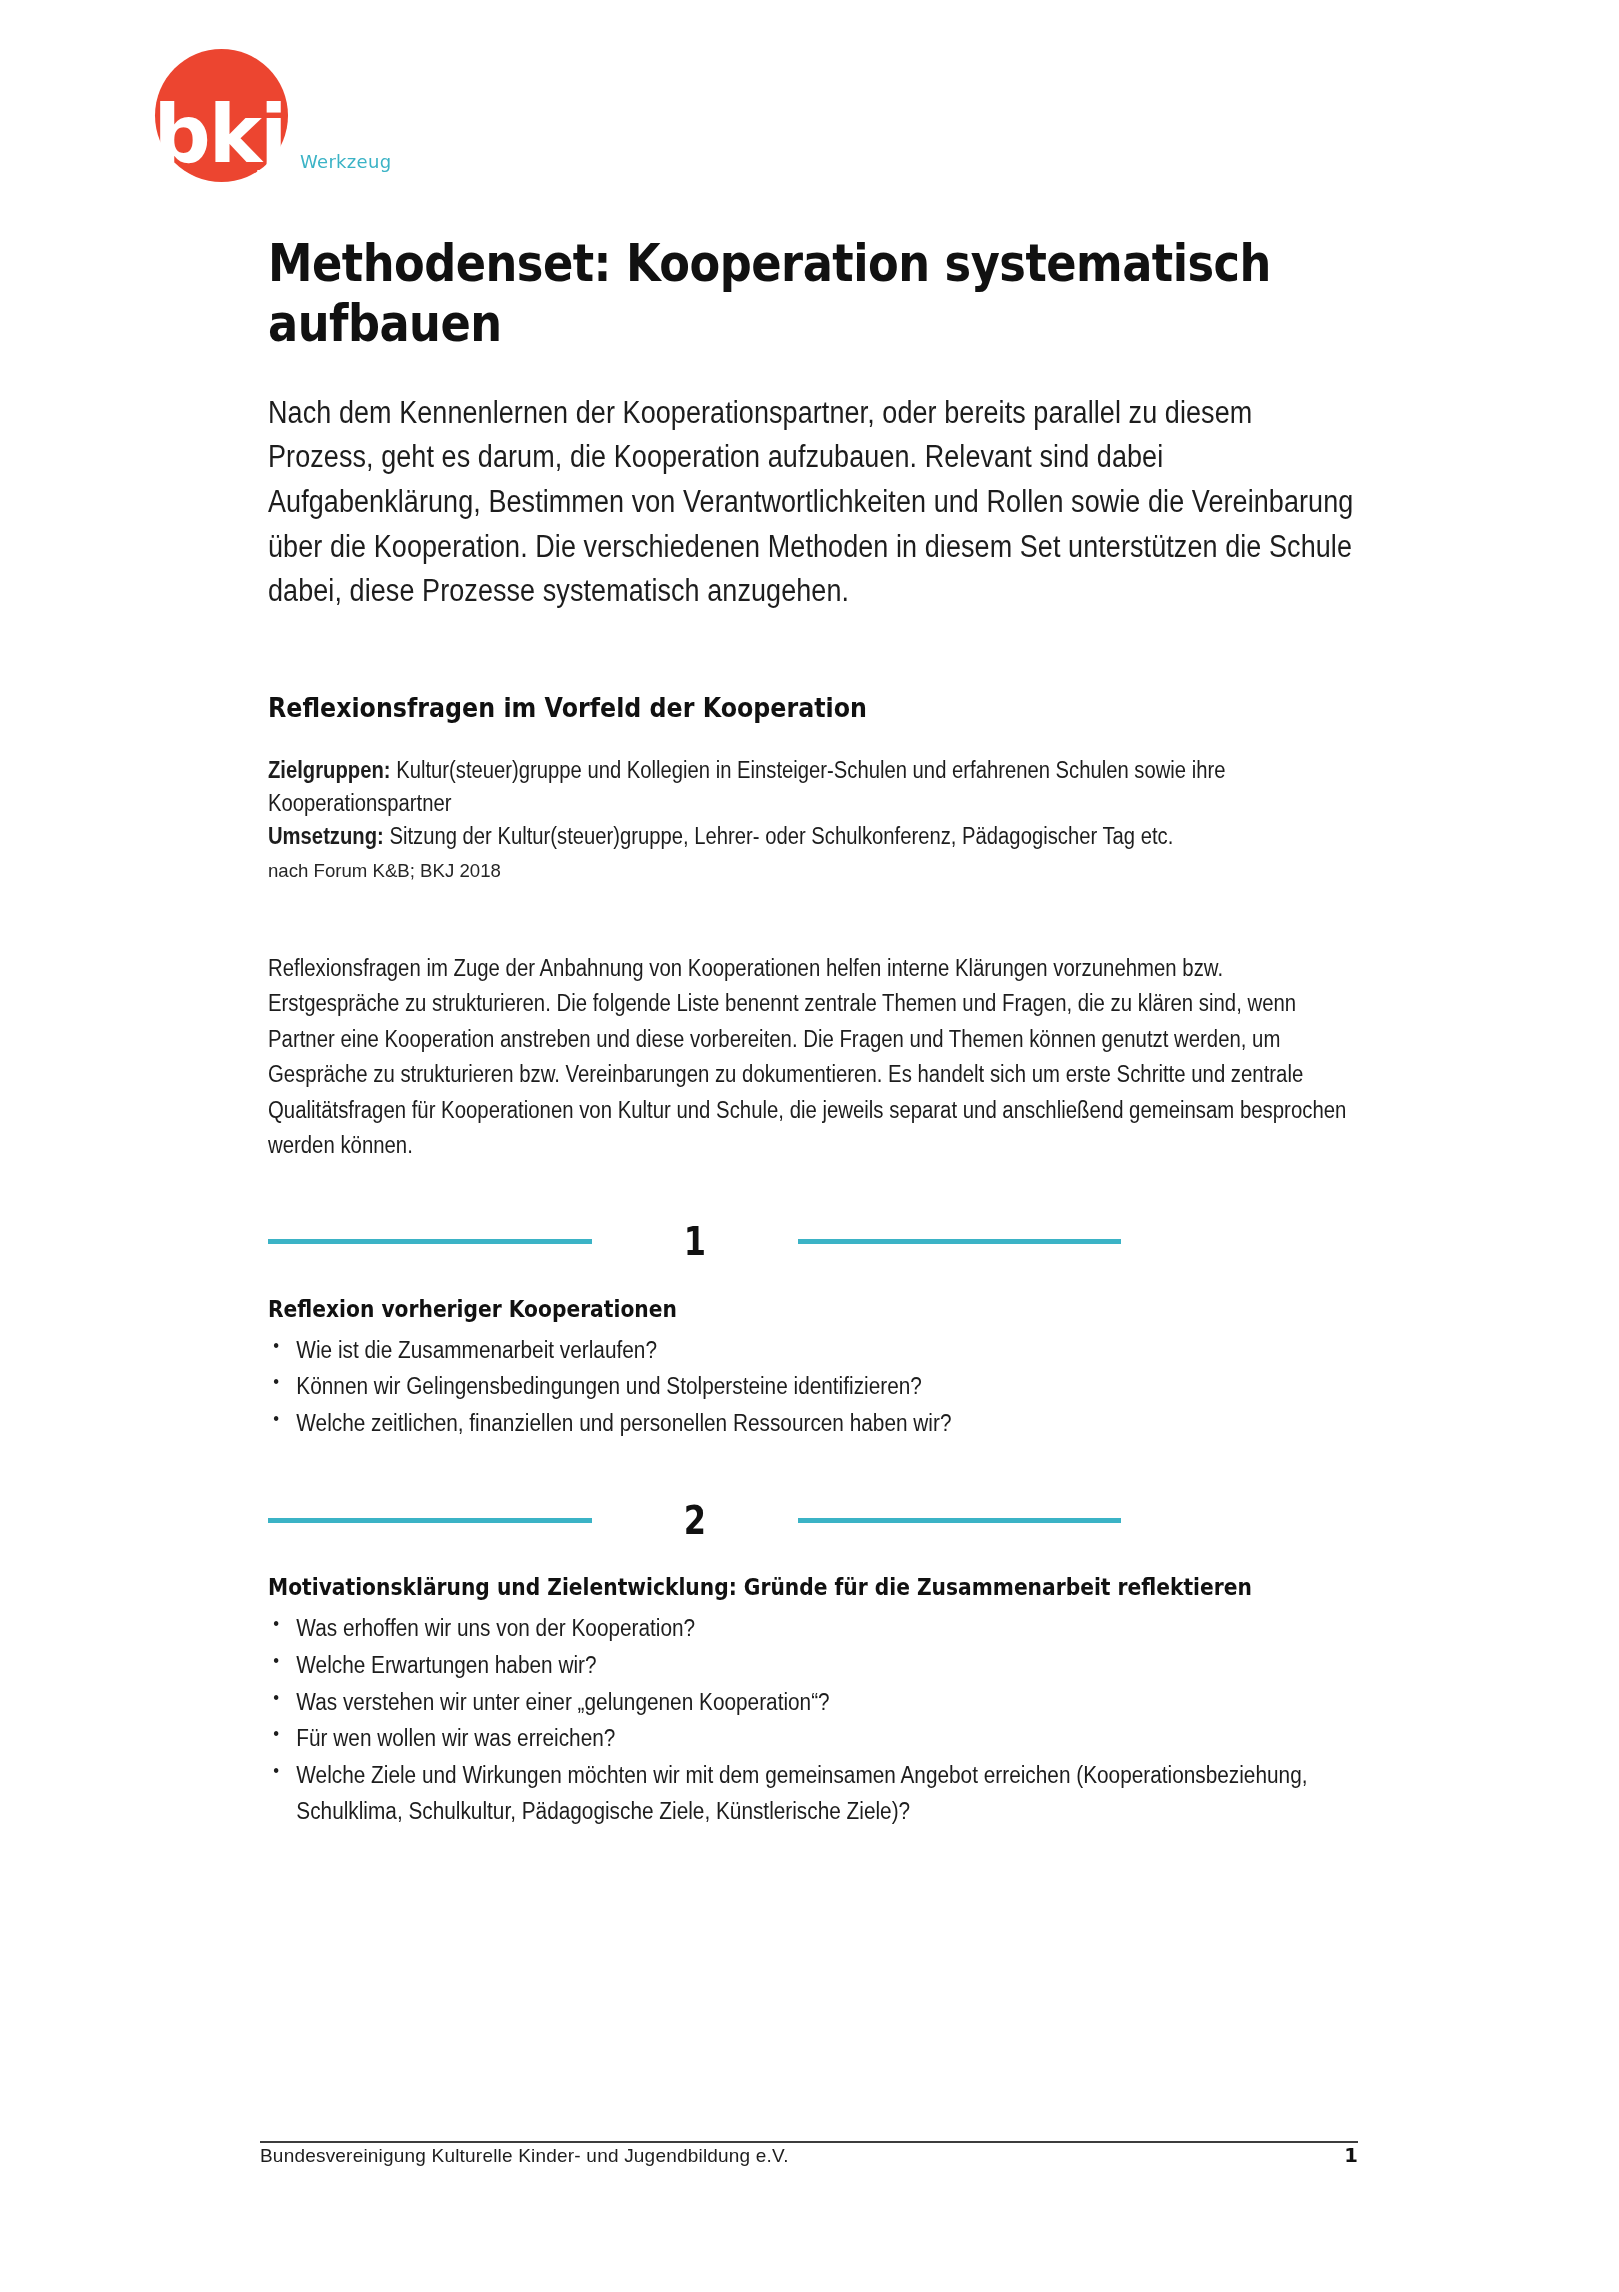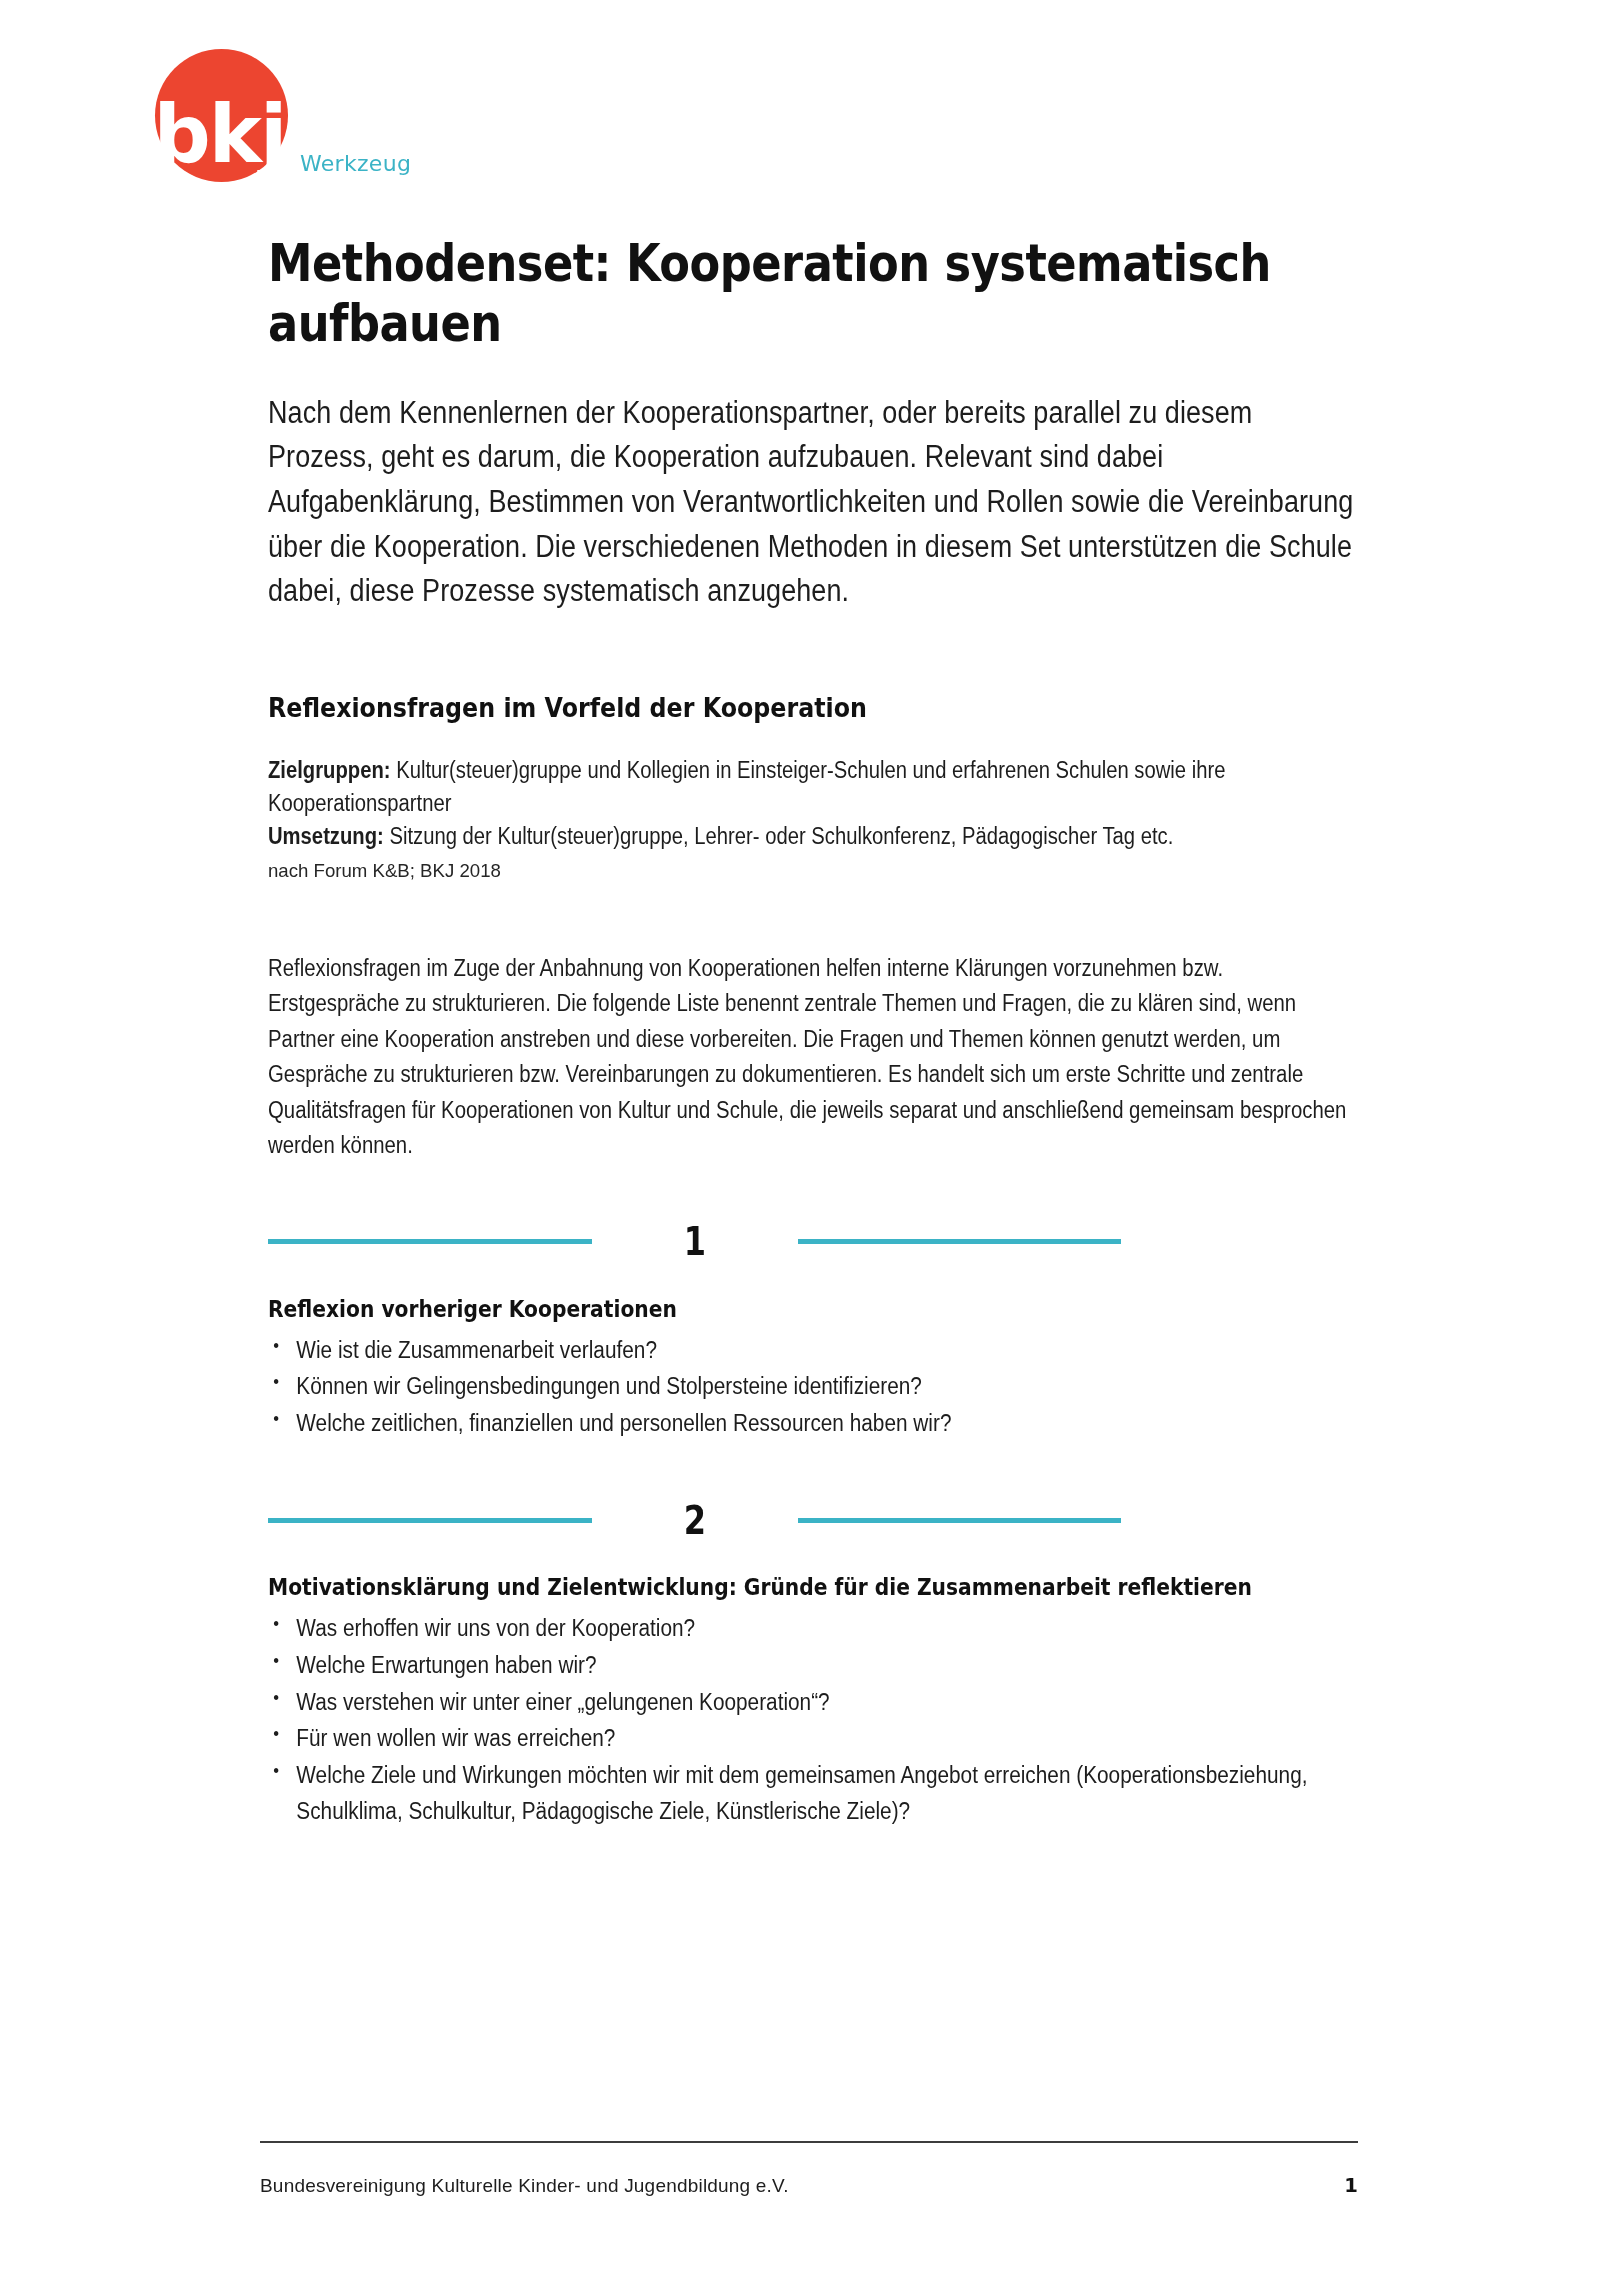"Werkzeug" .logo-sub { font-size: 22px -> 18px }
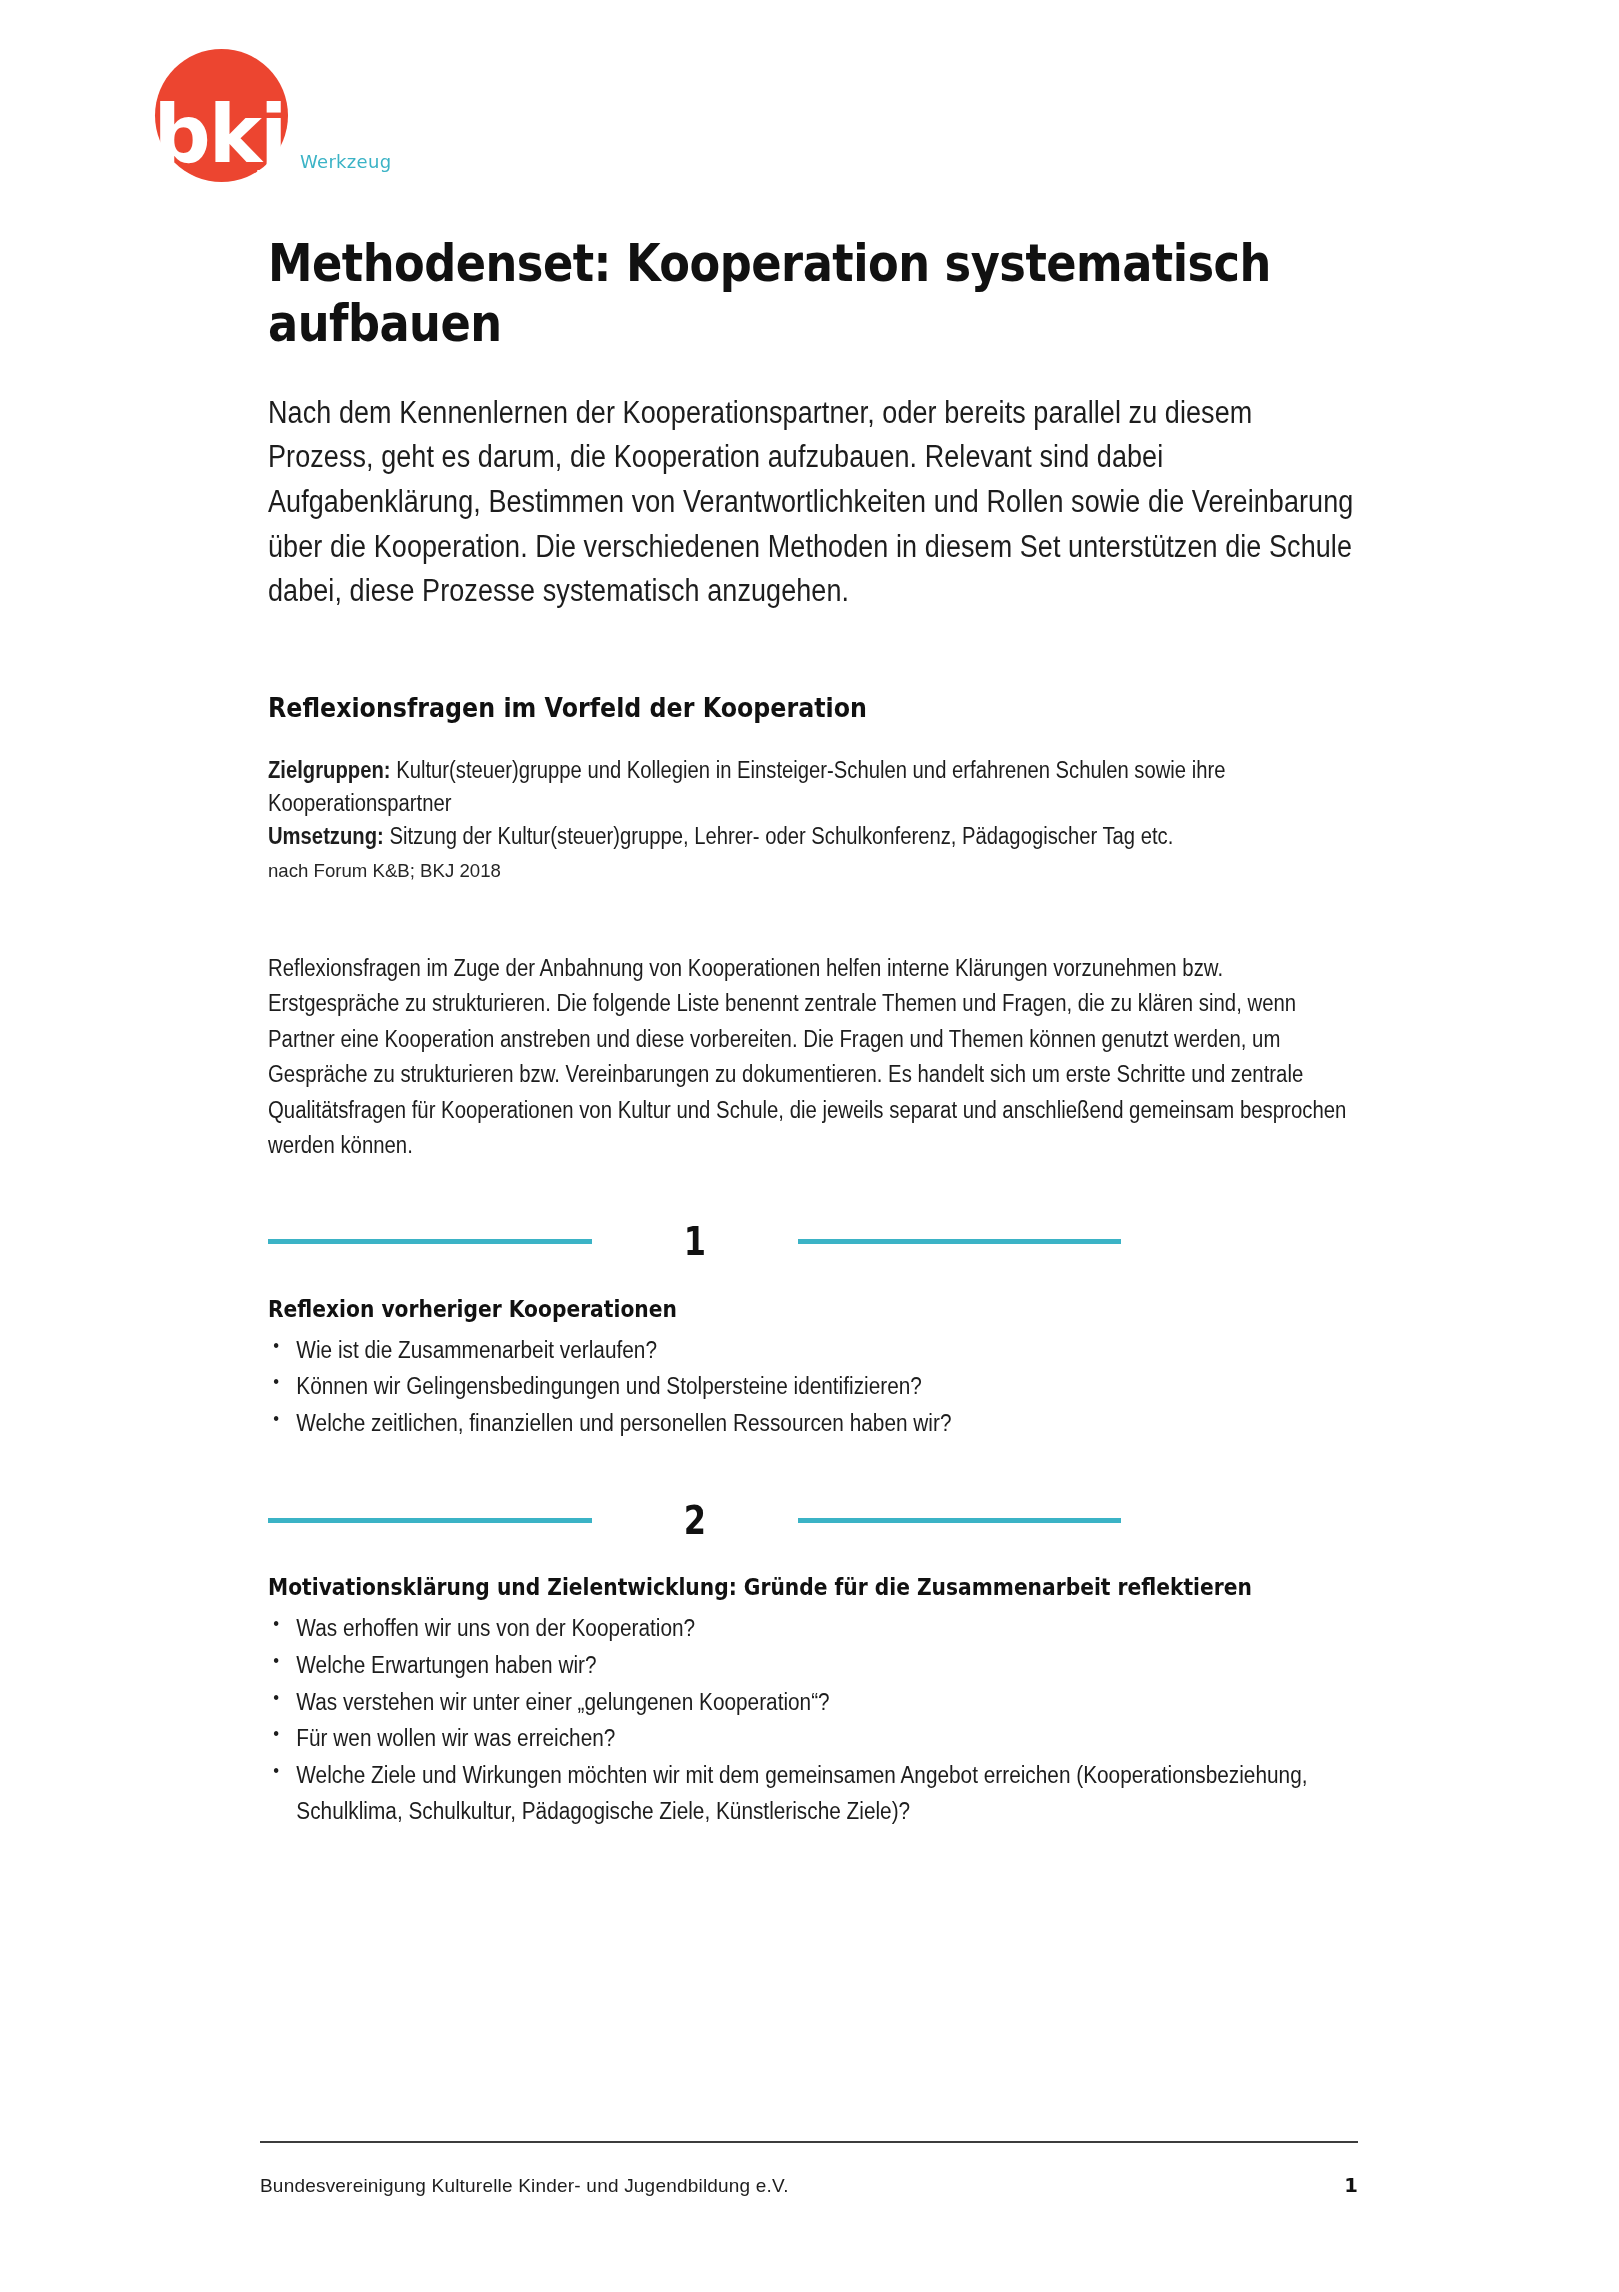"Bundesvereinigung Kulturelle Kinder- und" .footer-row { padding-top: 31px -> 1px }
